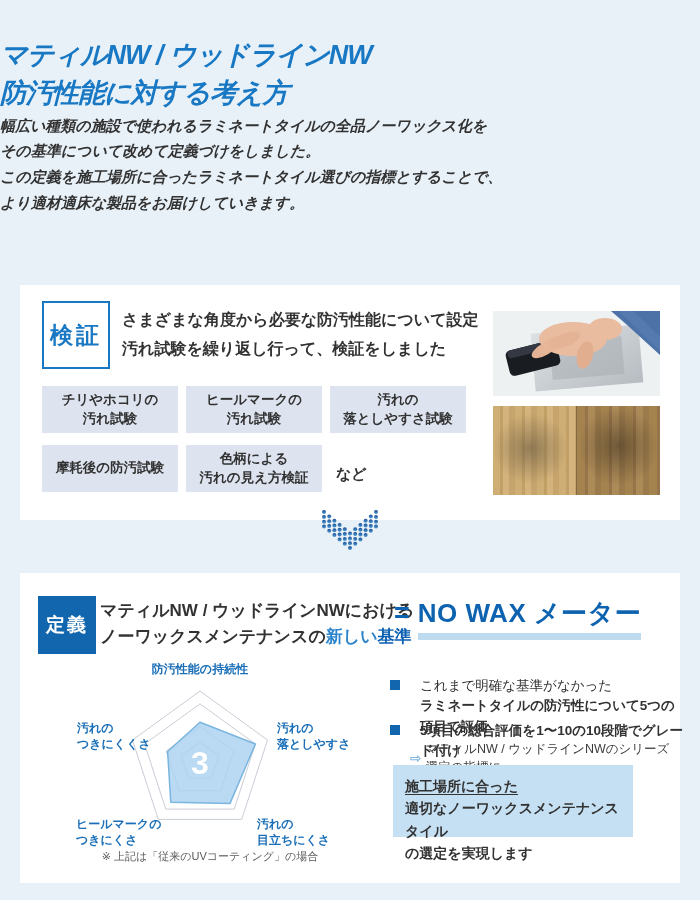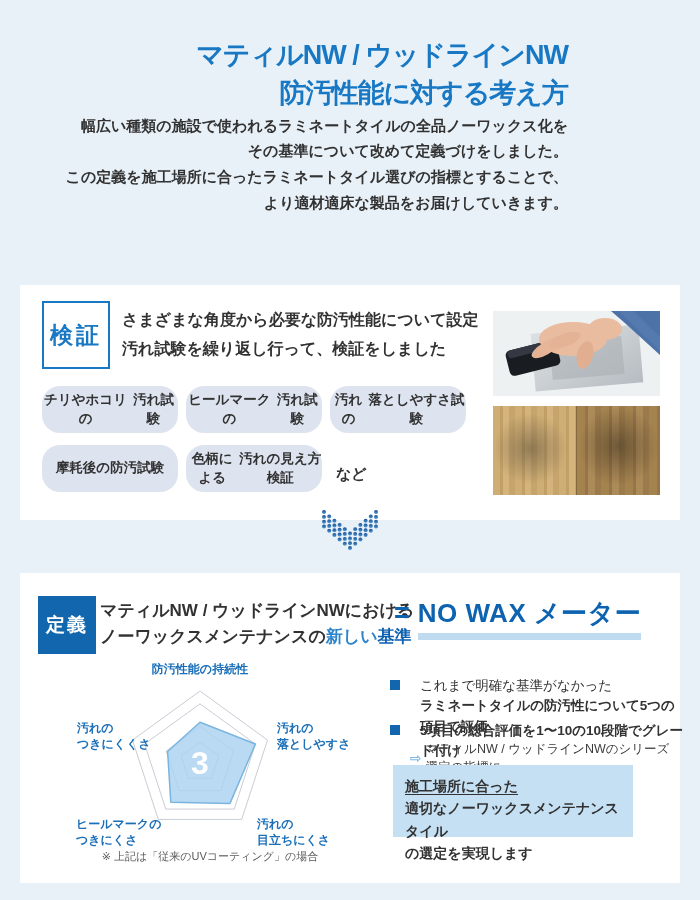"マティルNW / ウッドラインNW" .hero { font-style: none -> italic; text-align: right -> left }
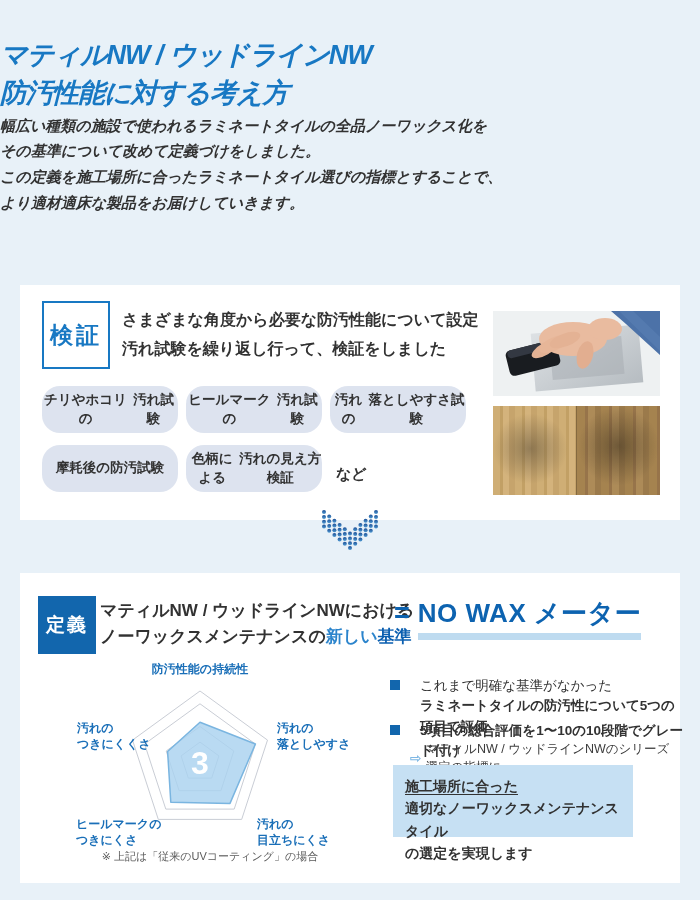"チリやホコリの" .test-box { border-radius: 18px -> none; flex-direction: row -> column }
